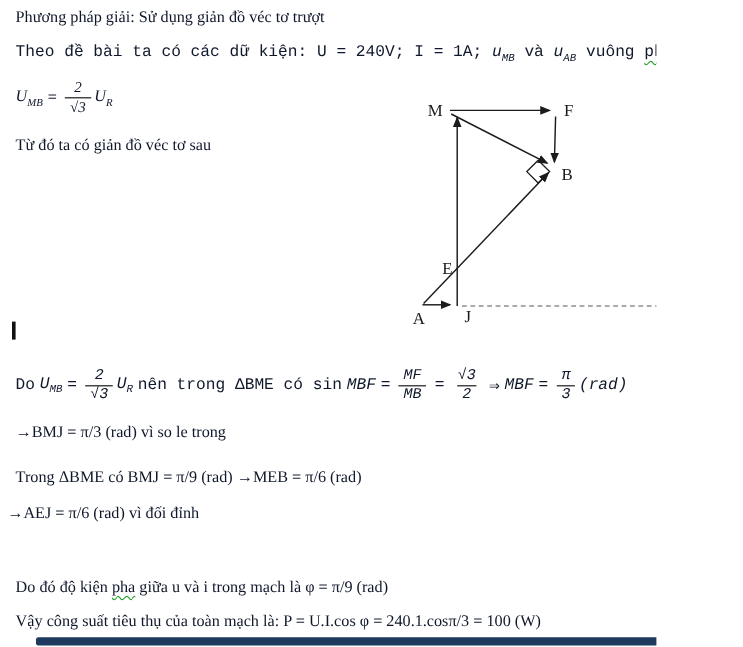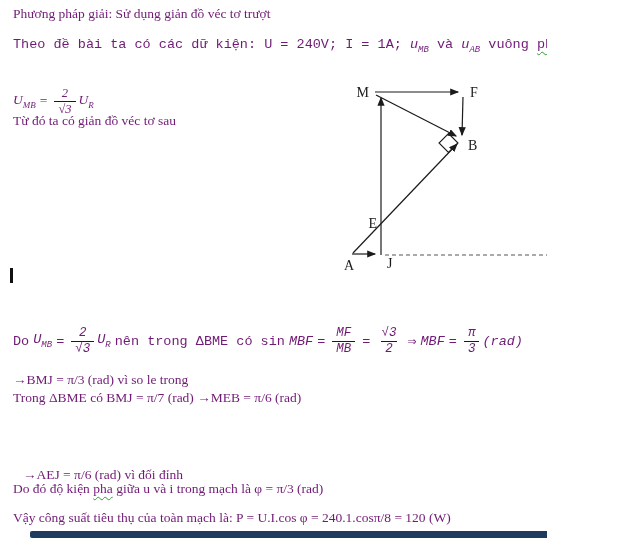"Phương pháp giải: Sử dụng" #page { color: #701a75 -> #0f172a }
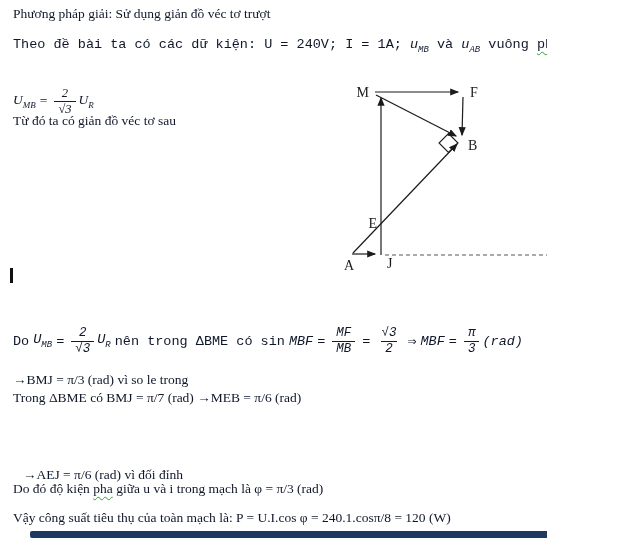"UMB" .mathrow { margin-top: 20px -> none }
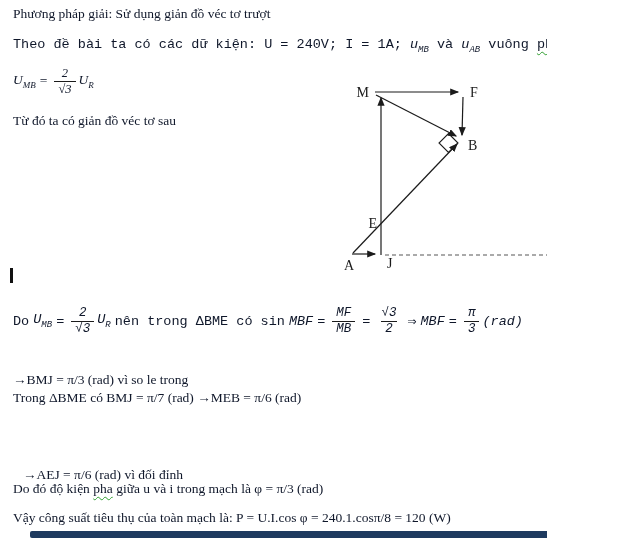"→BMJ = π/3 (rad) vì" div.absline { top: 372px -> 352px }
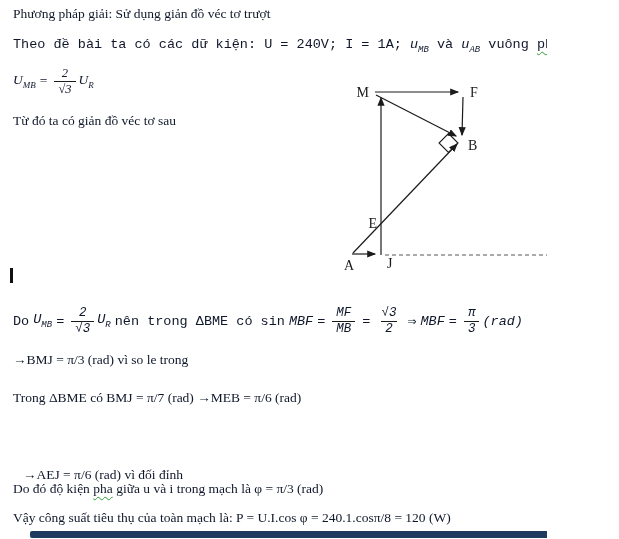"Trong ΔBME có BMJ =" div.absline { text: π/7 -> π/9 }
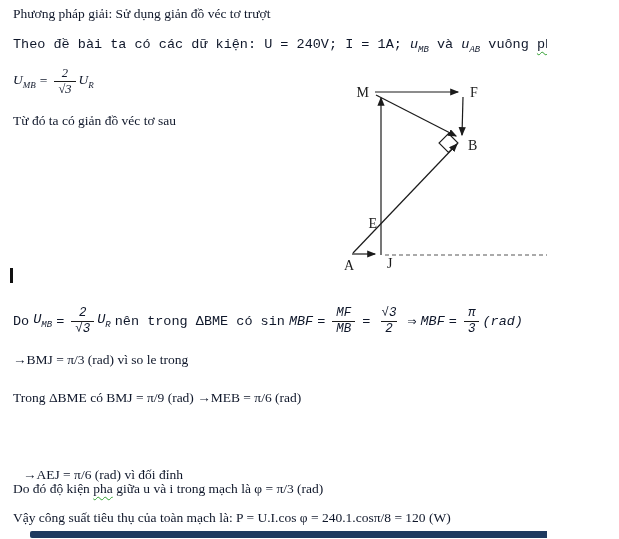"→AEJ = π/6 (rad) vì" div.absline { left: 23px -> 6px; margin-top: 47px -> none }
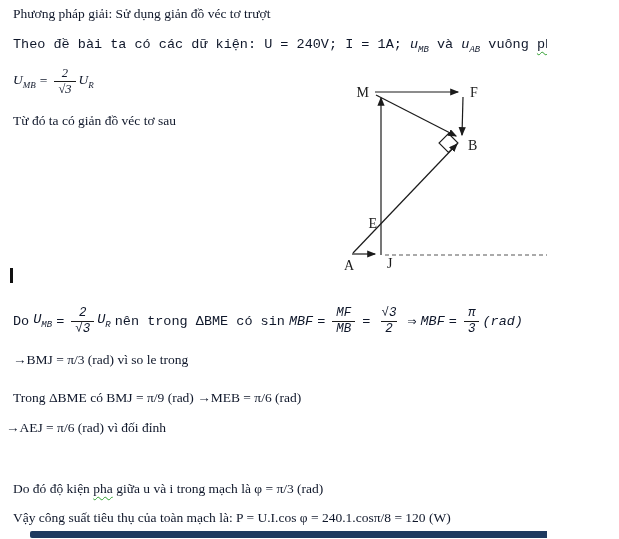"giữa u và i trong" span { text: π/3 -> π/9 }
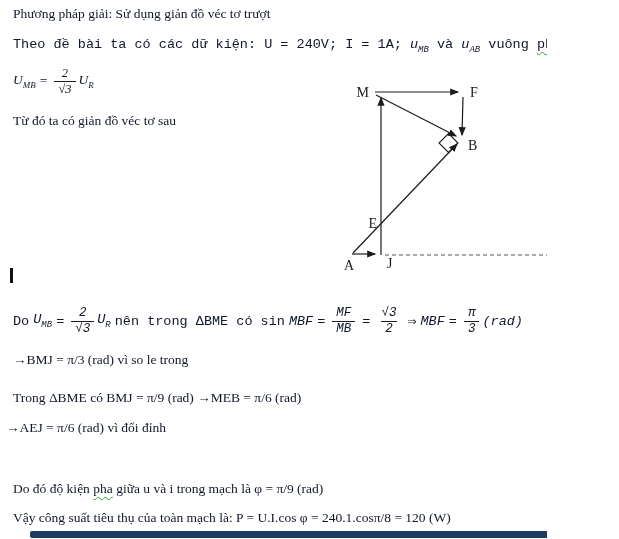"Vậy công suất tiêu thụ" div.absline { text: 240.1.cosπ/8 = 120 -> 240.1.cosπ/3 = 100 }
